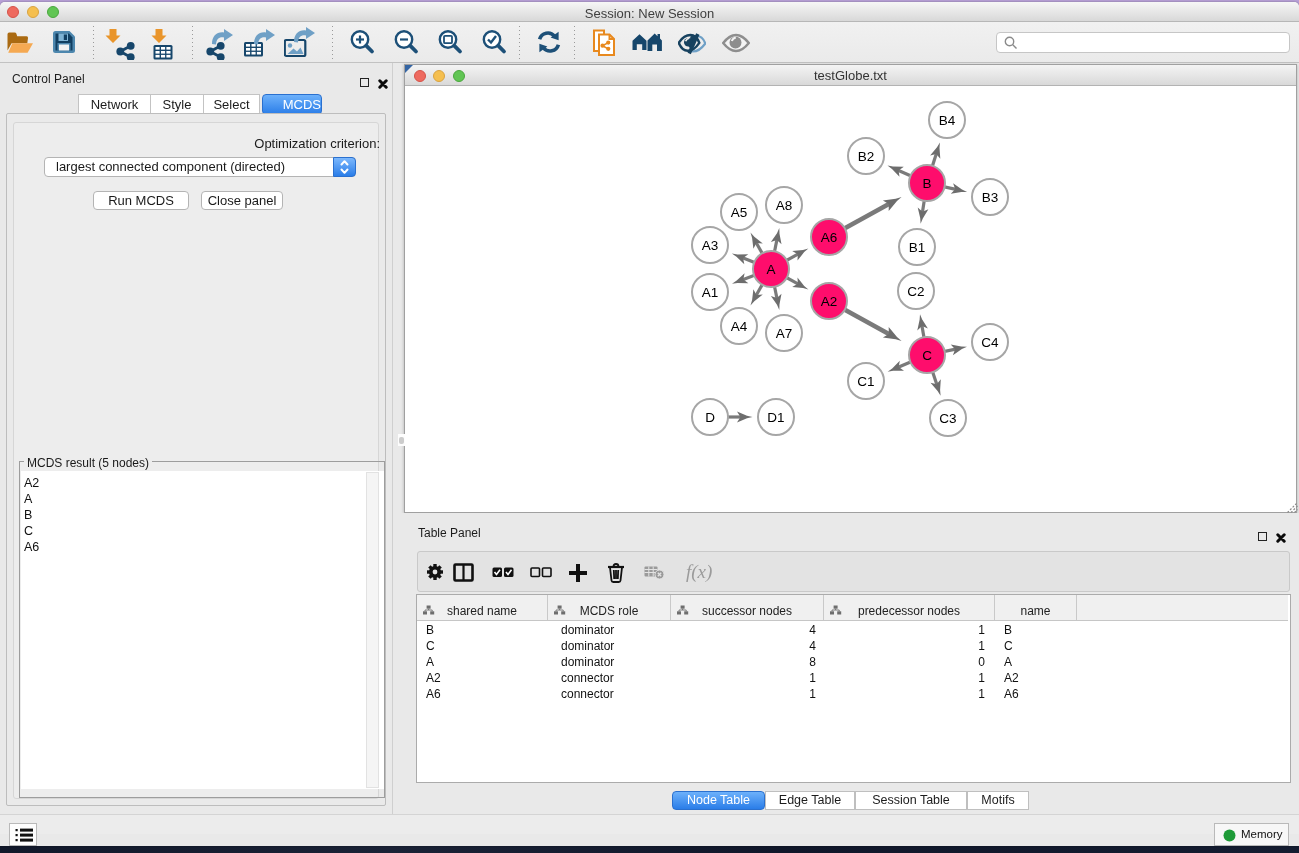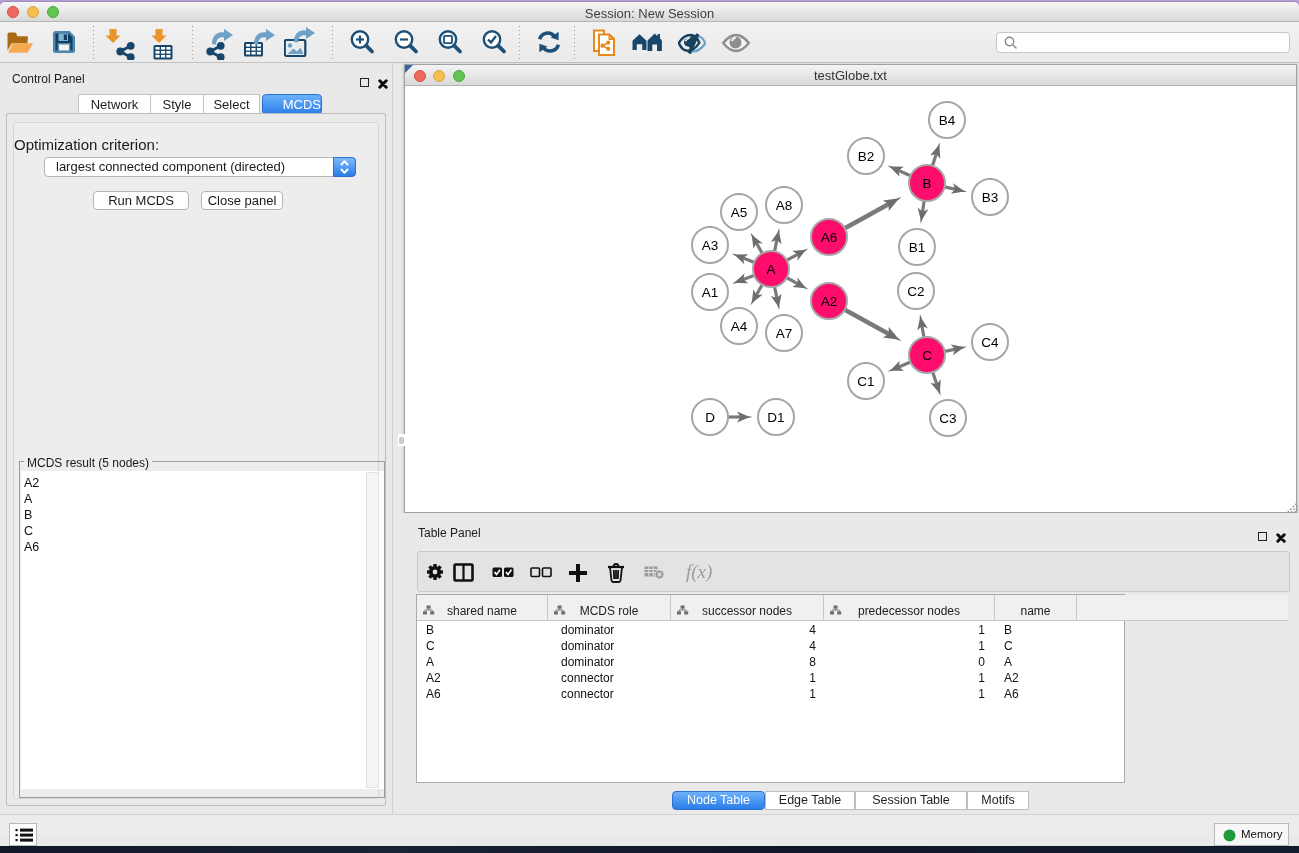"Optimization criterion:" #optlabel { font-size: 15px -> 13px; text-align: left -> right }
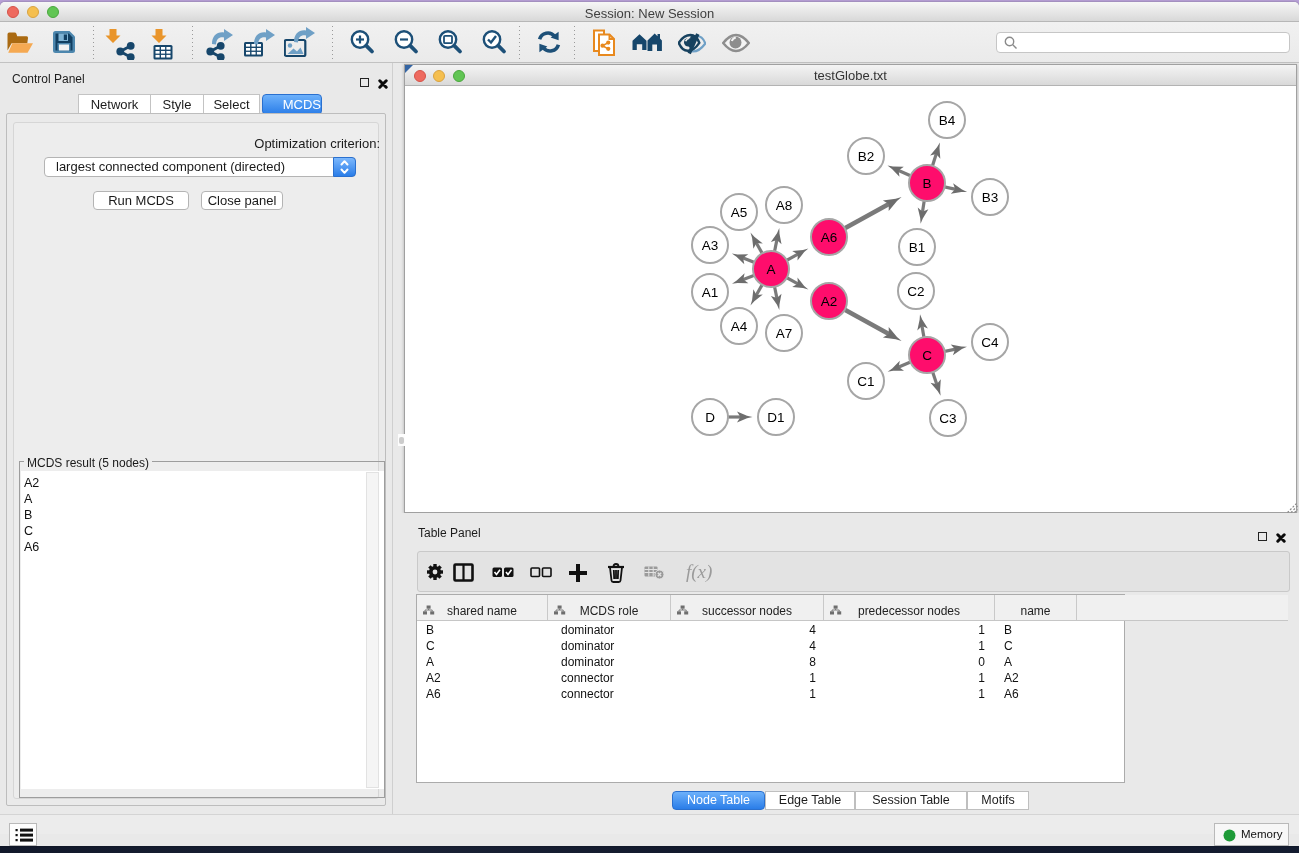"shared name" #ttable { width: 709px -> 875px }
